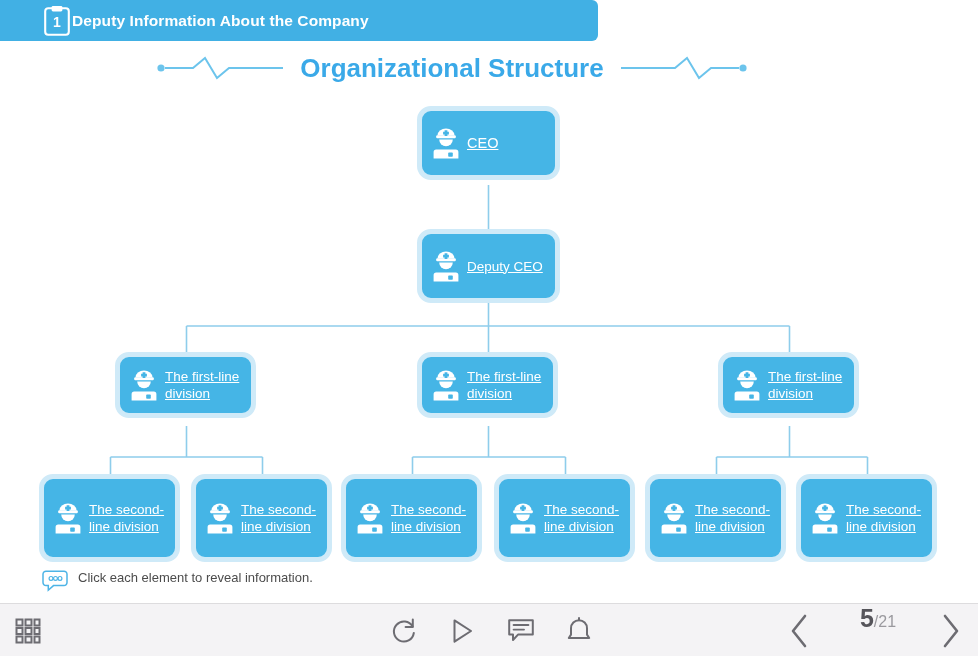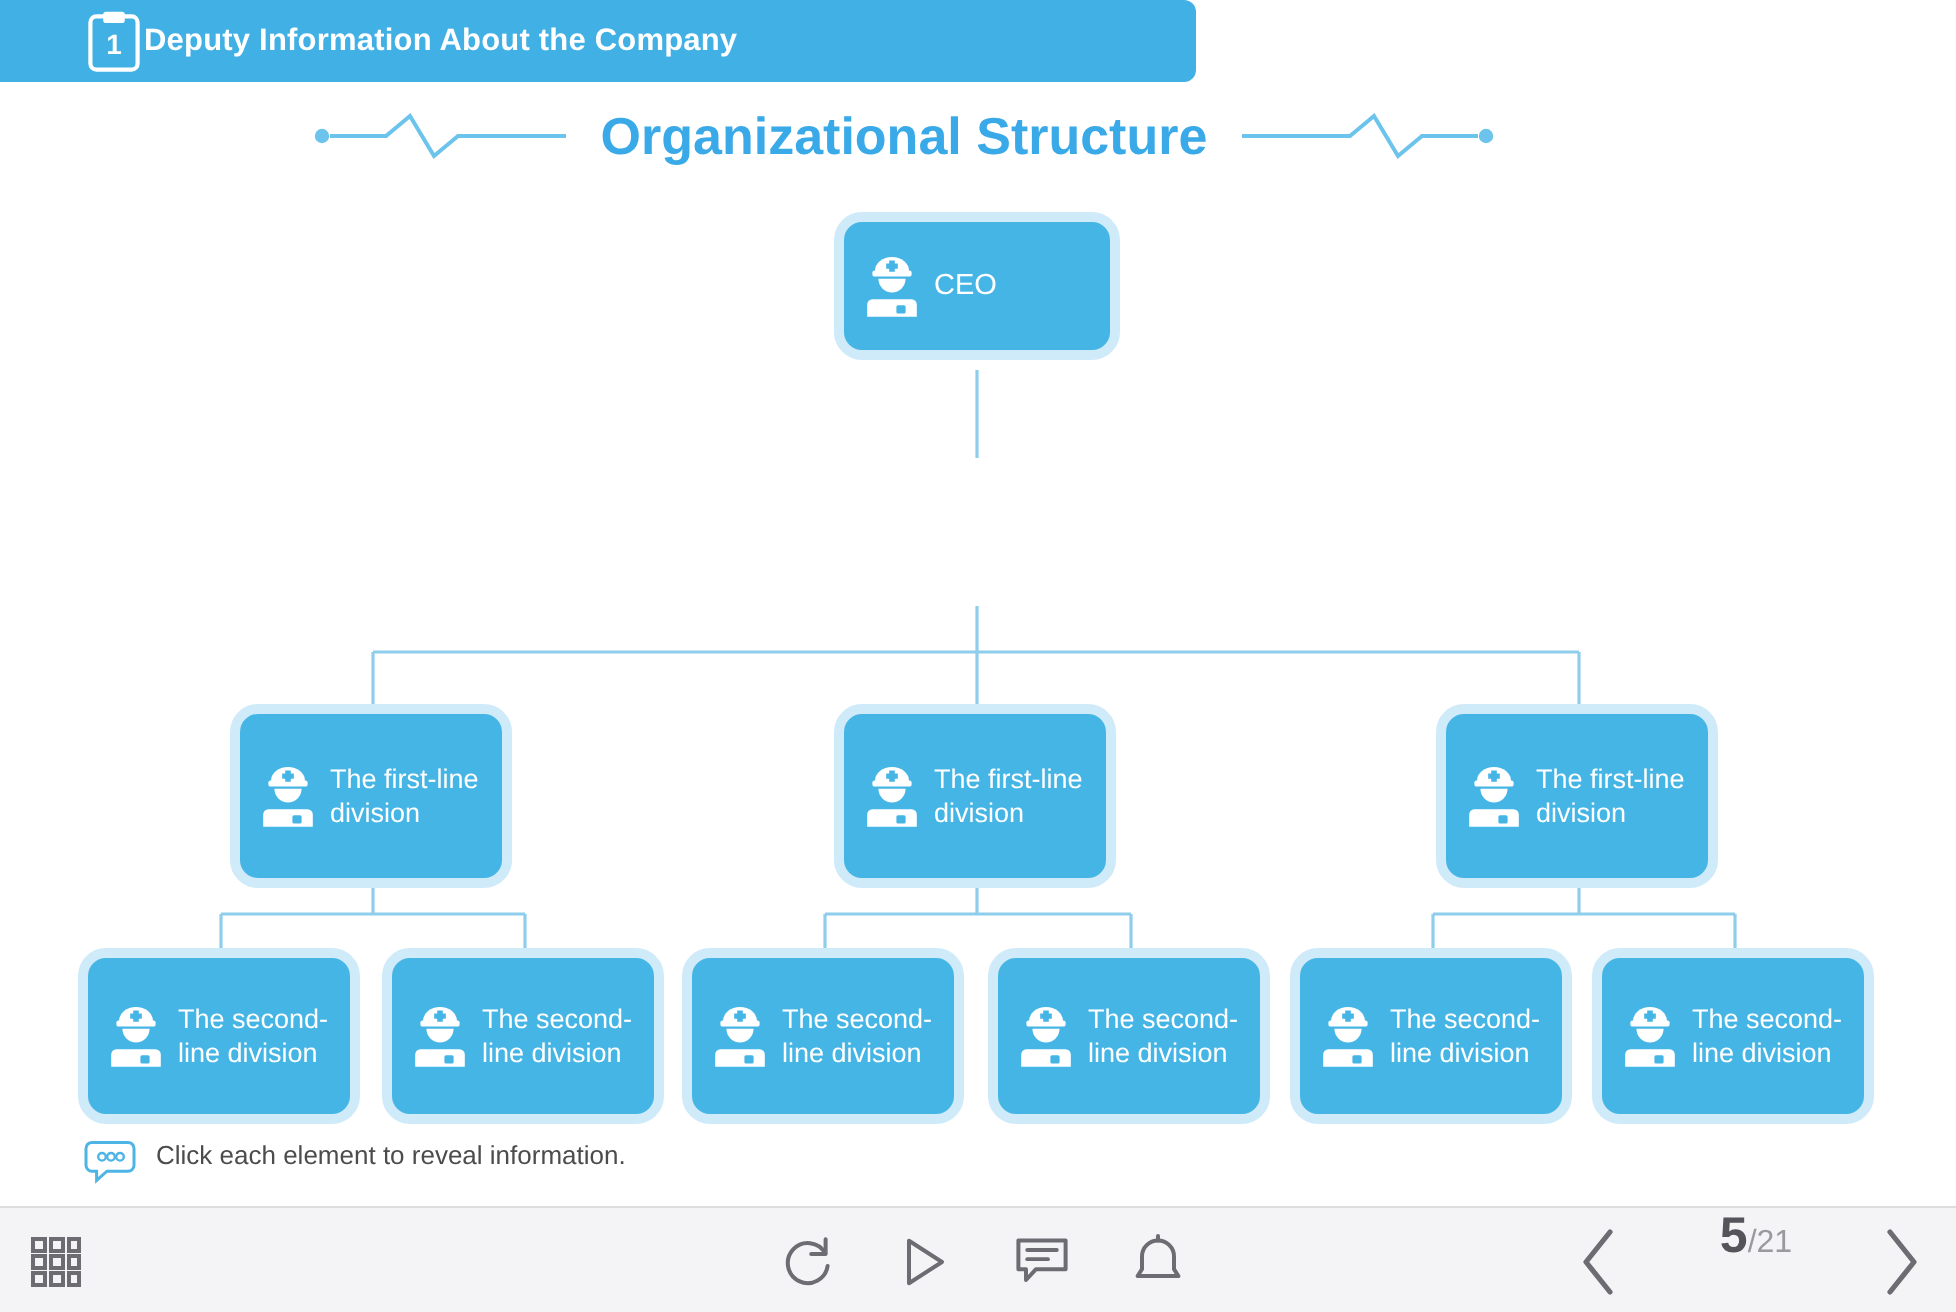"CEO" .node-label { text-decoration: none -> underline }
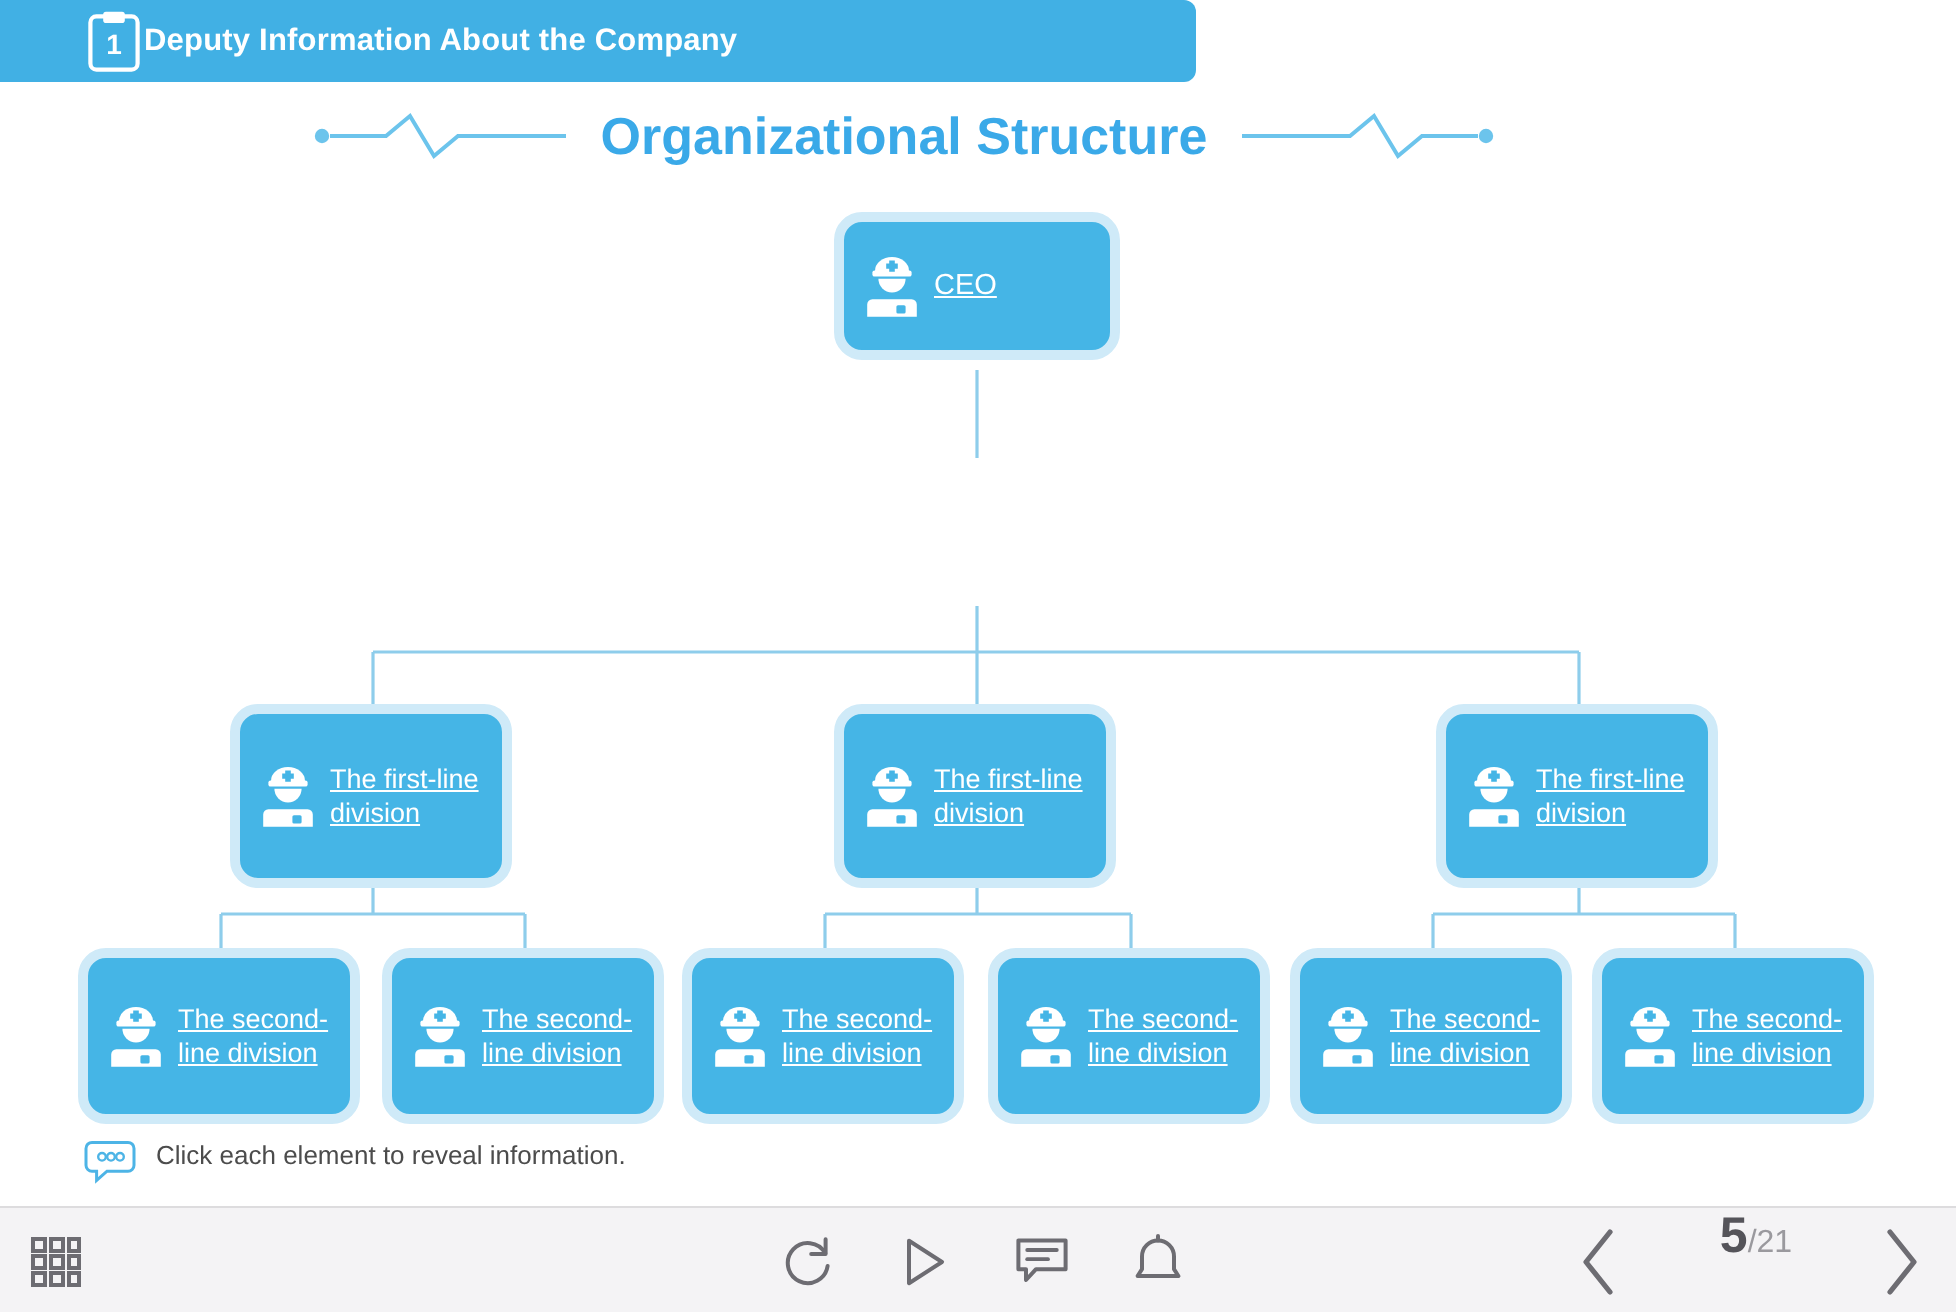"Deputy CEO" div.node { html: none -> <div> <svg> <path></path> <rect></rect> <path></path> <path></path> <path></path> <rect></rect> </svg> <span>Deputy CEO</span> </div> }
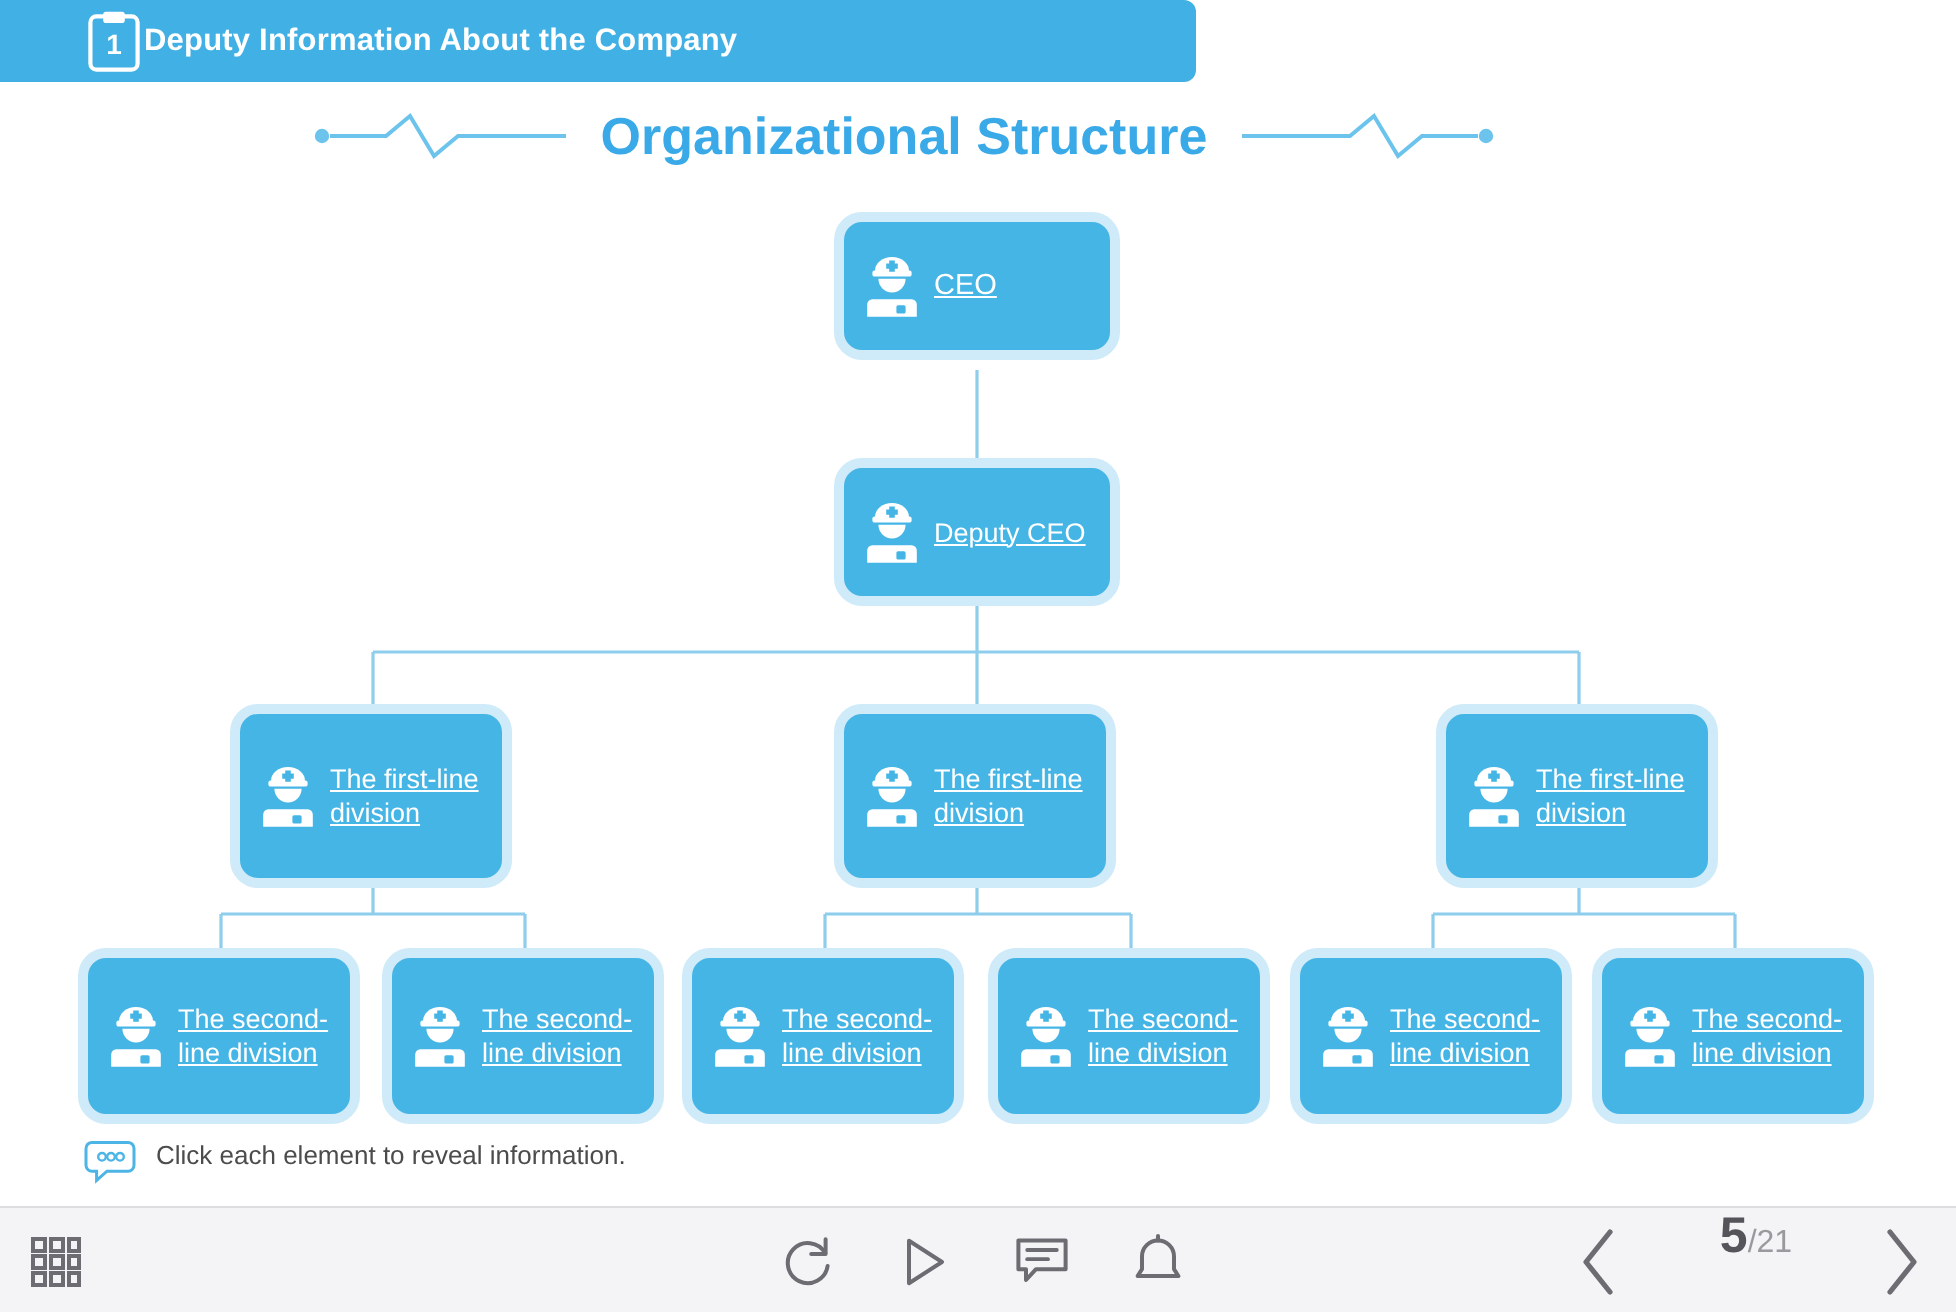"The first-line division" .node.lvl3 { height: 92px -> 66px }
